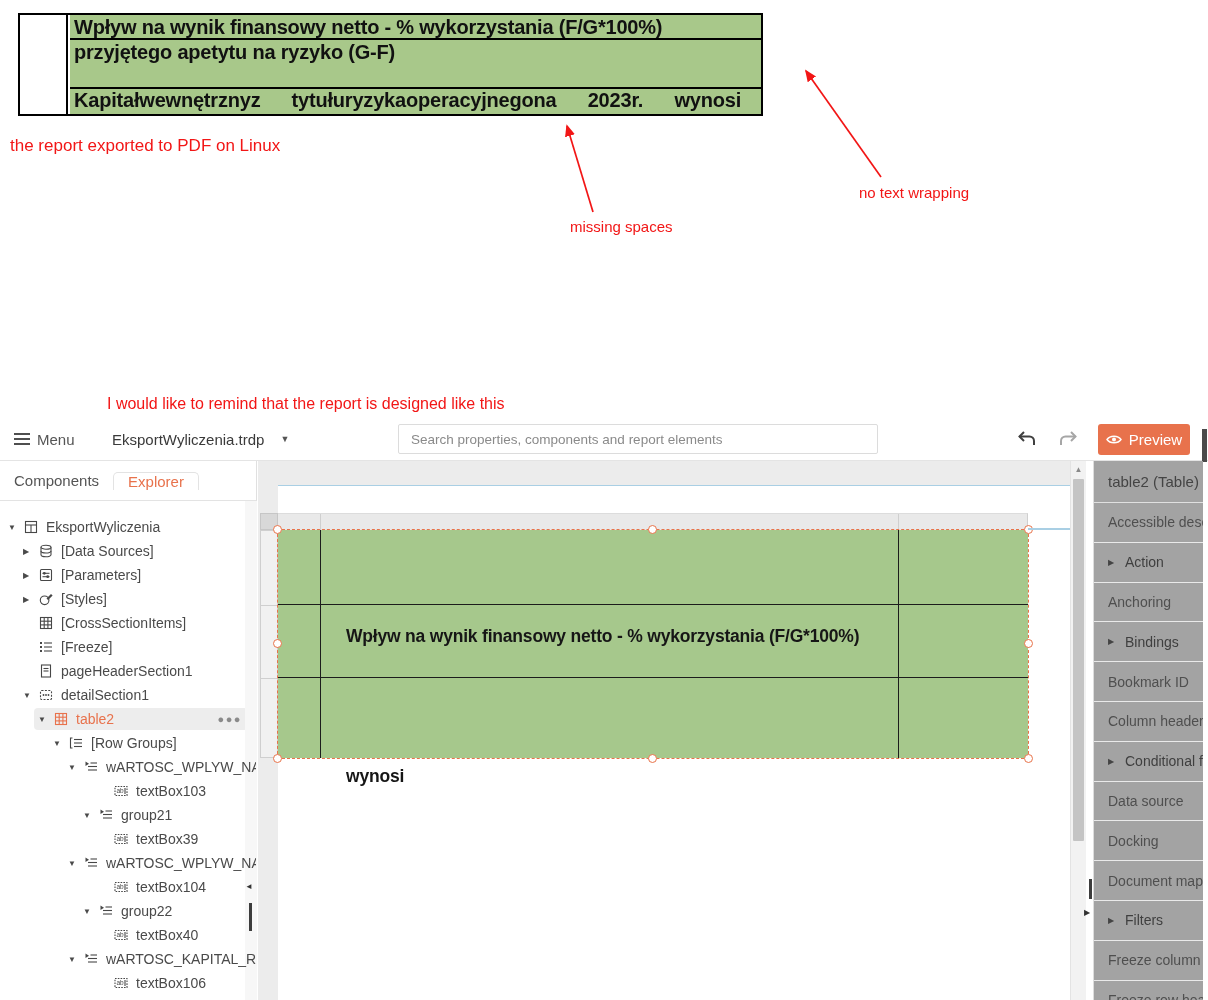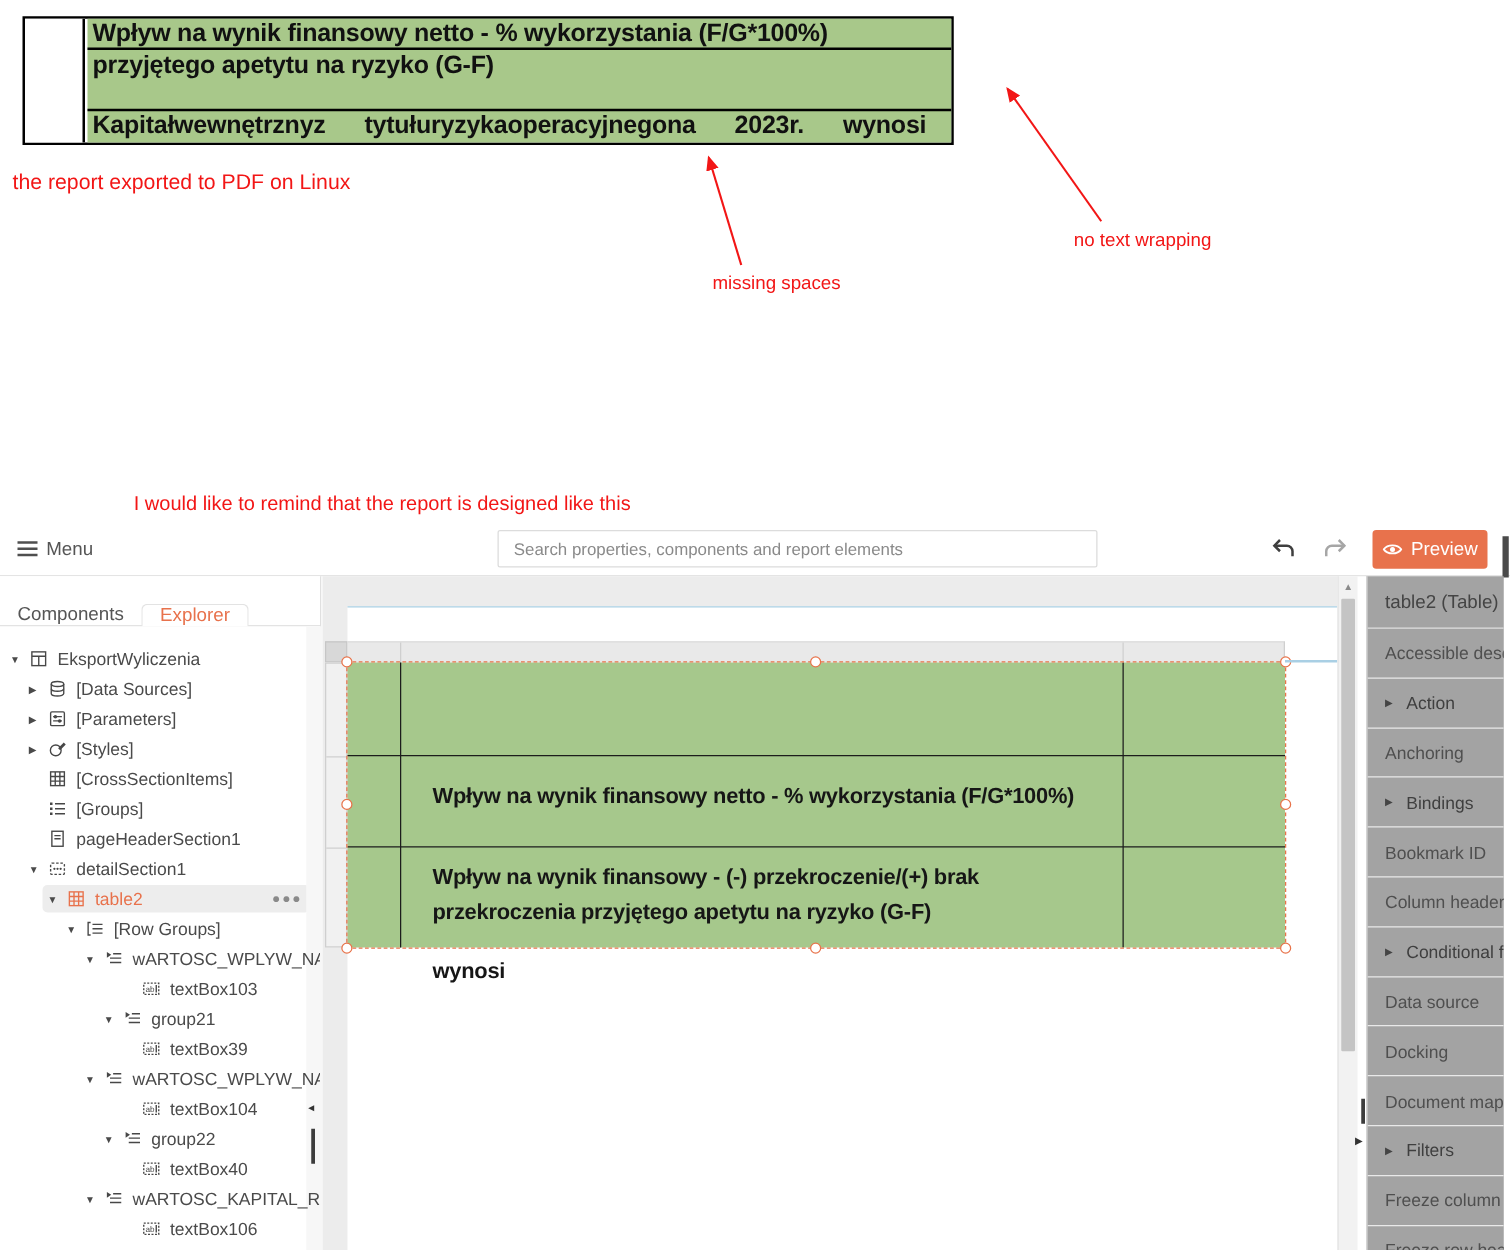"EksportWyliczenia.trdp" div.file-btn { html: none -> <div> <span>EksportWyliczenia.trdp</span> <span>▼</span> </div> }
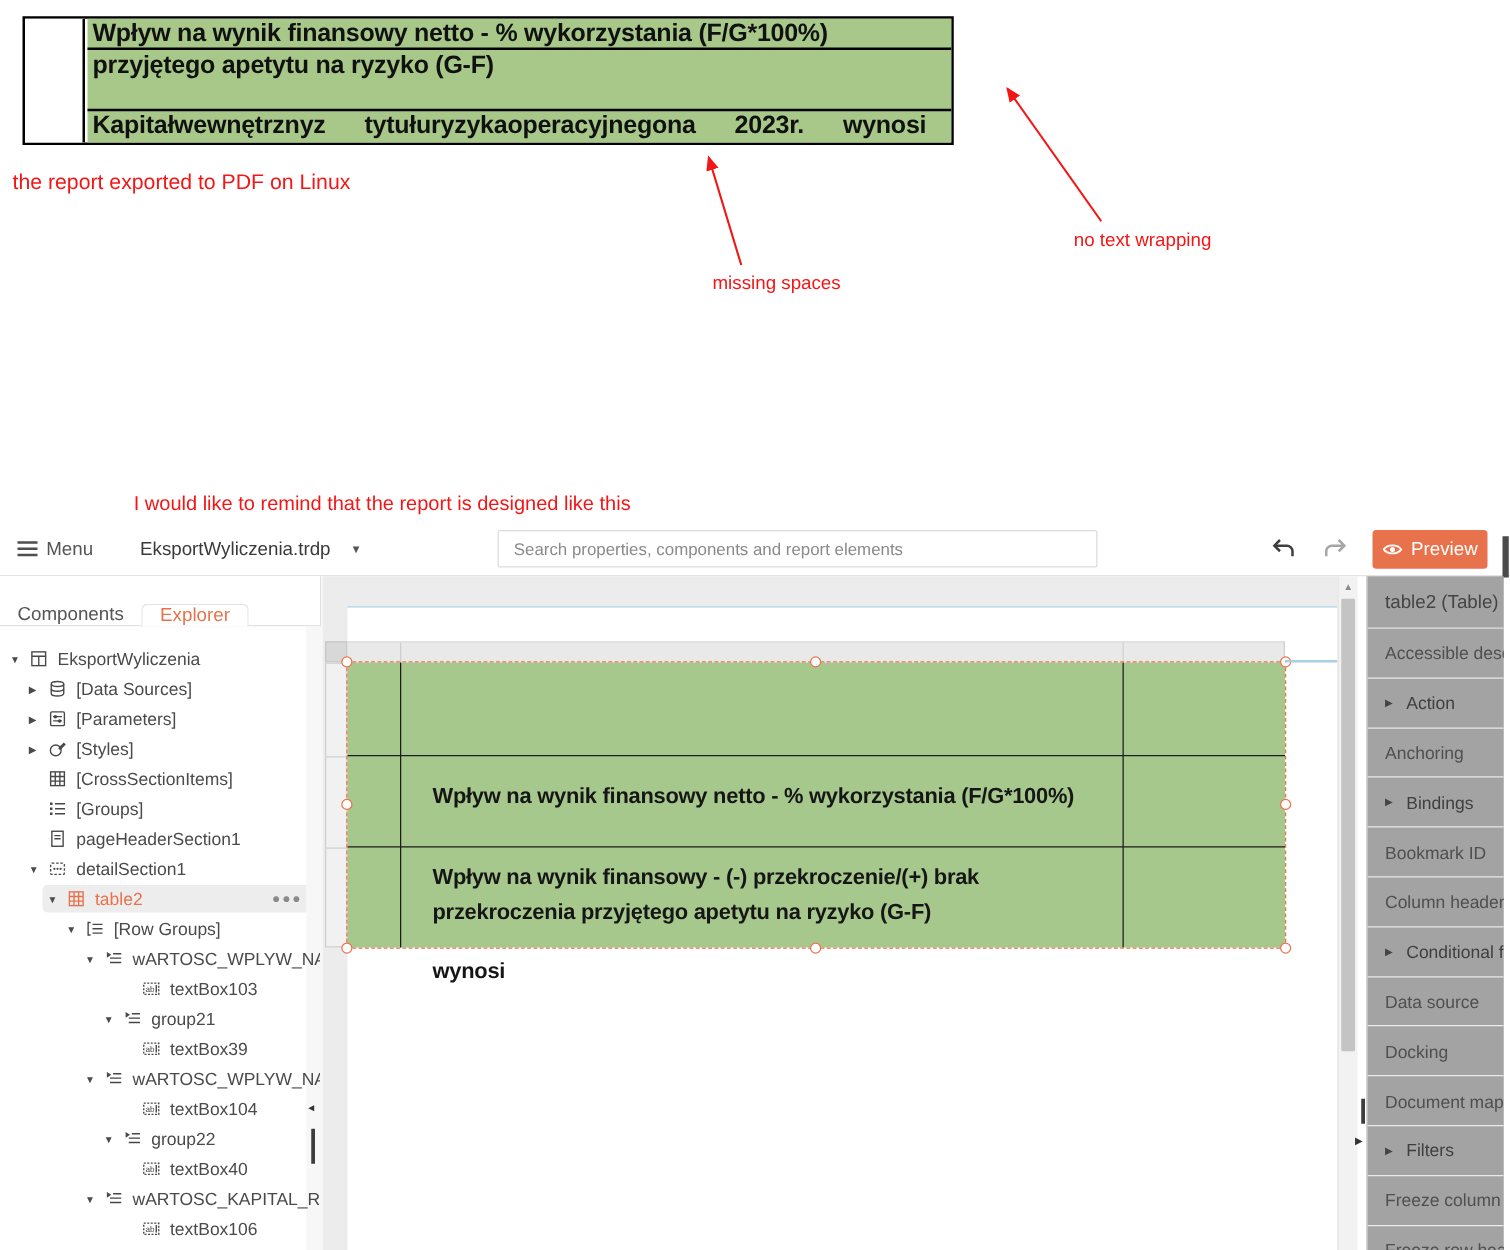"Components" .tabbar { align-items: flex-end -> center }
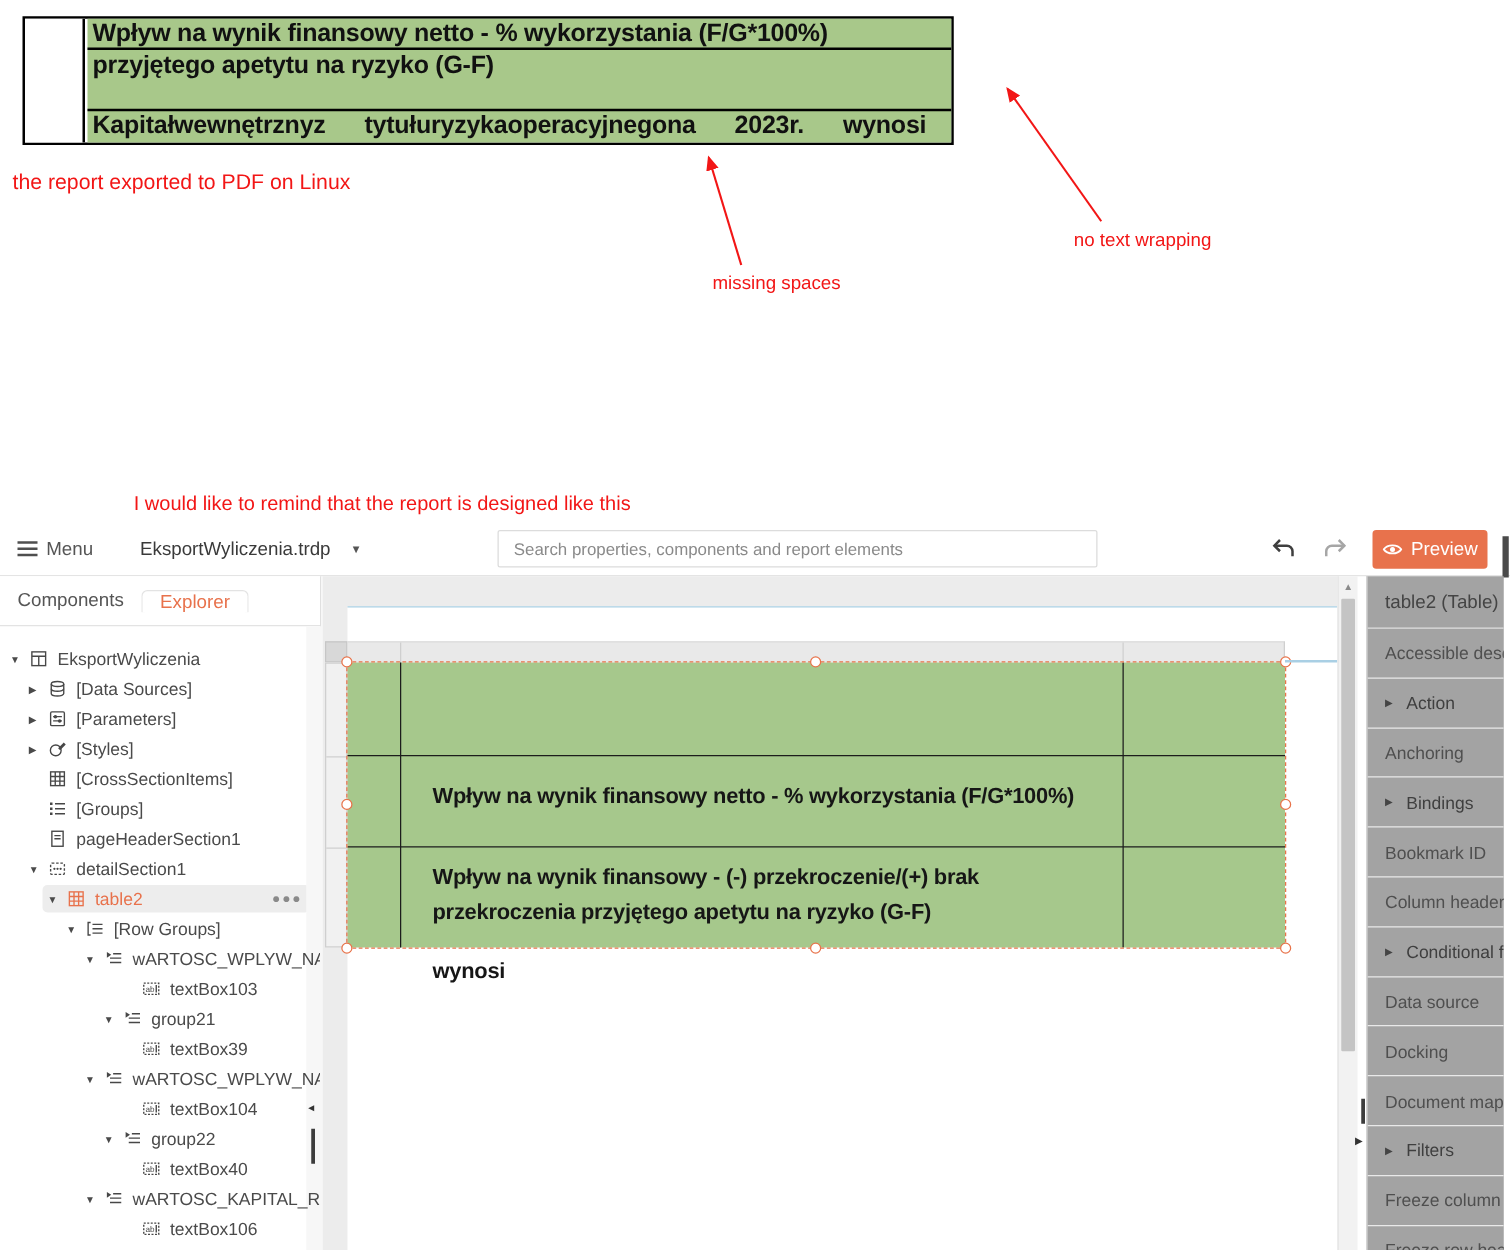"[Groups]" span.t-label { text: Groups -> Freeze }
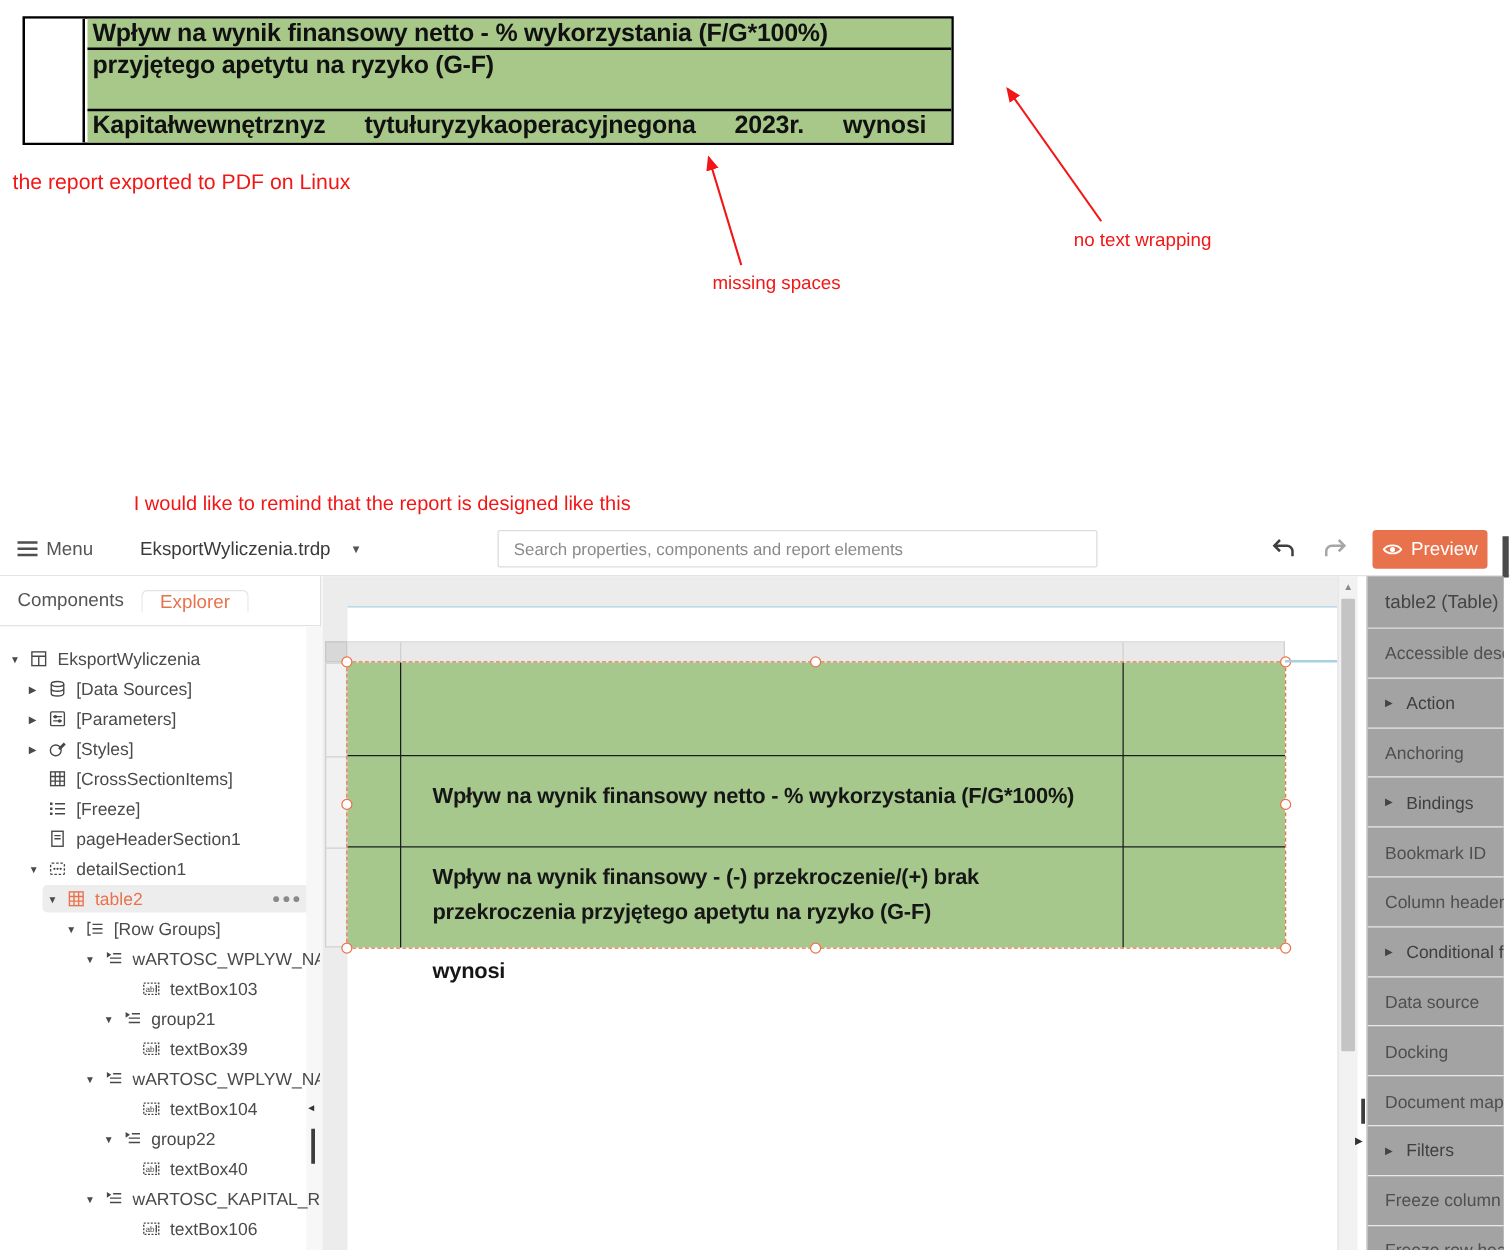"Wpływ na wynik finansowy -" div.cv-text { html: <div> <div>Wpływ na wynik finansowy - (-) przekroczenie/(+) brak</div> <div>przekroczenia przyjętego apetytu na ryzyko (G-F)</div> </div> -> none }
